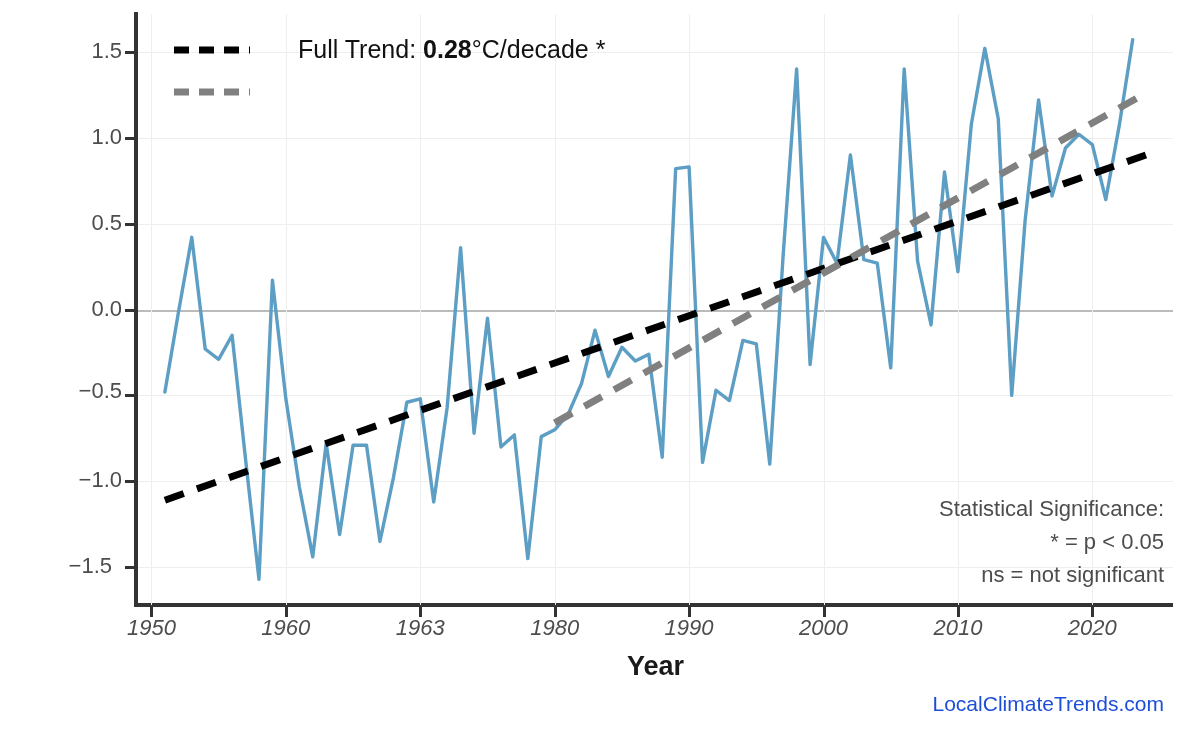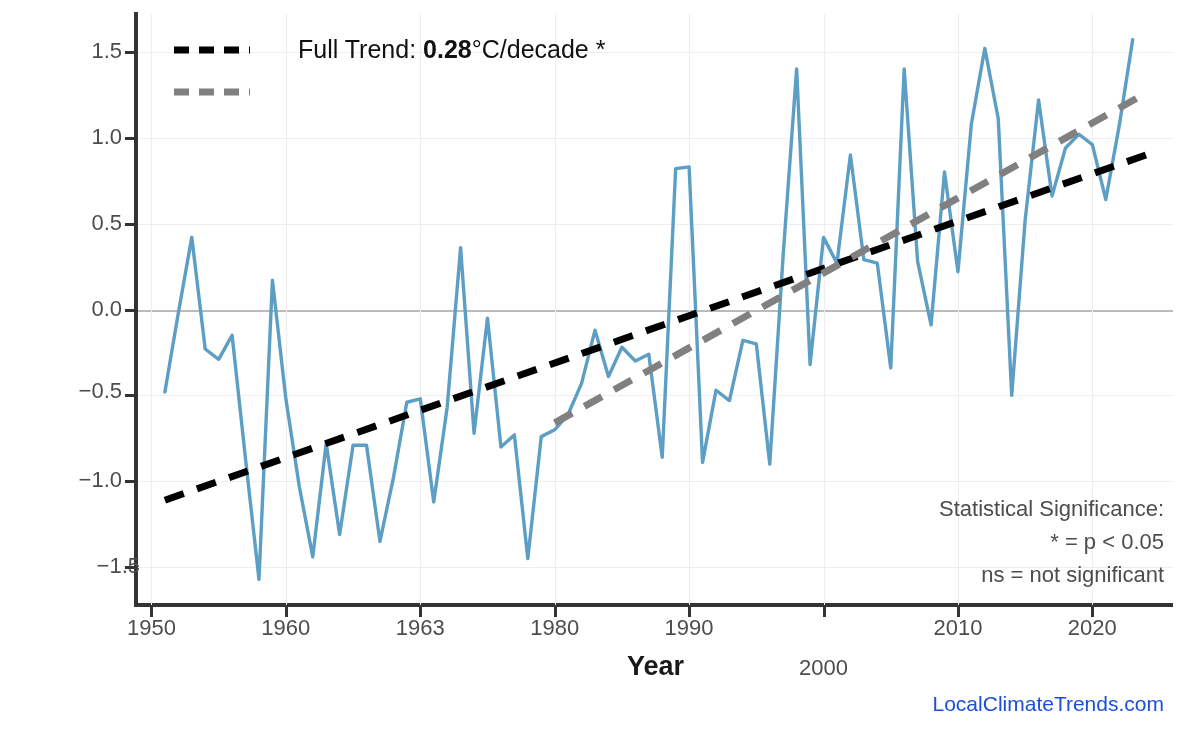"−1.5" div.ytick { left: 48px -> 20px }
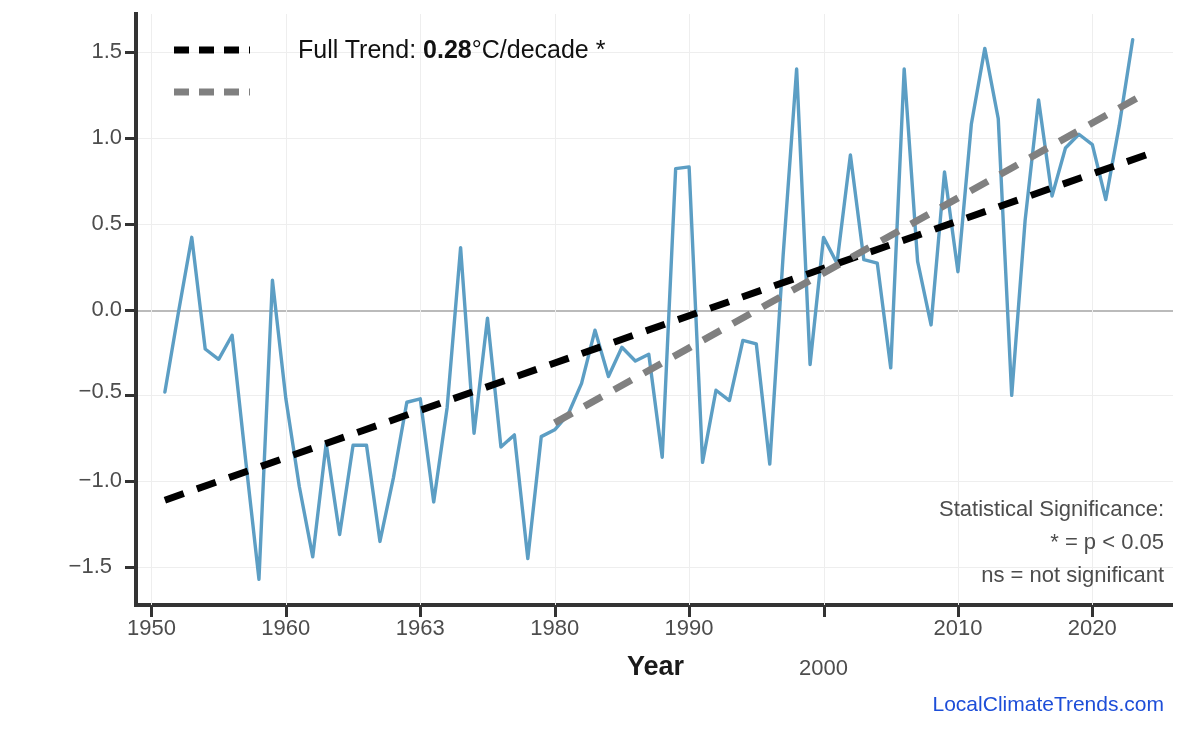"1950" .xtick { font-style: none -> italic }
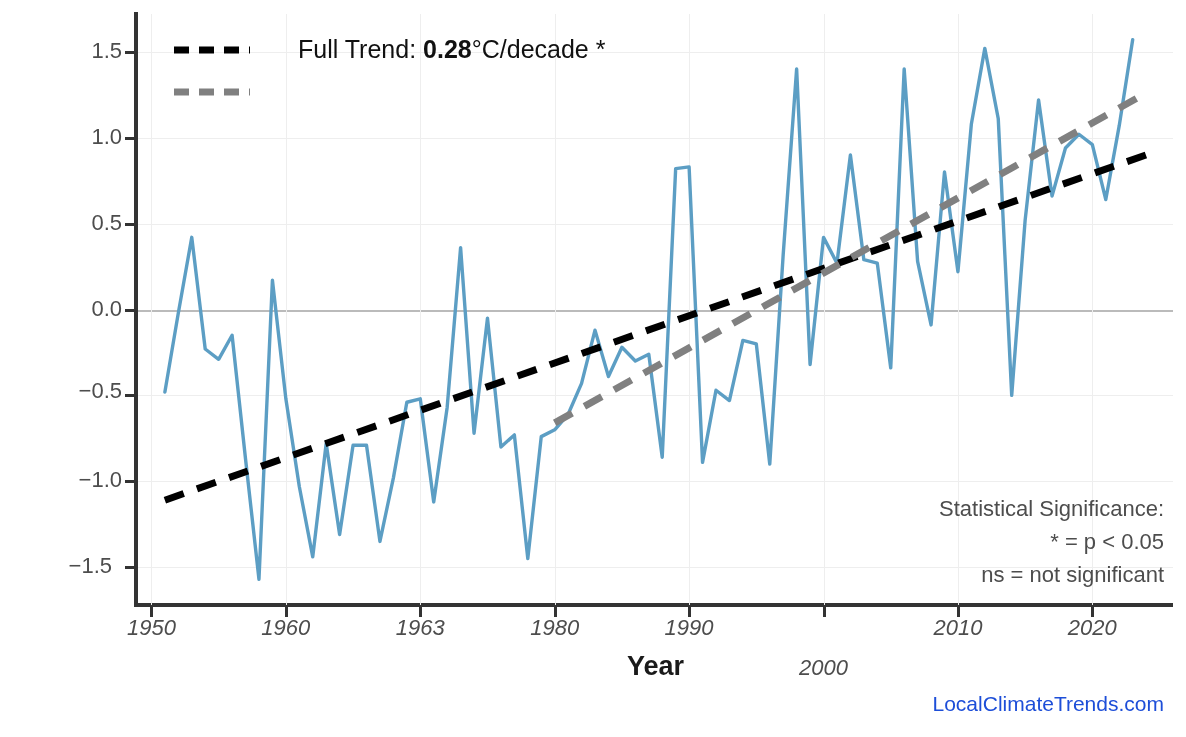"2000" div.xtick { margin-top: 40px -> none }
